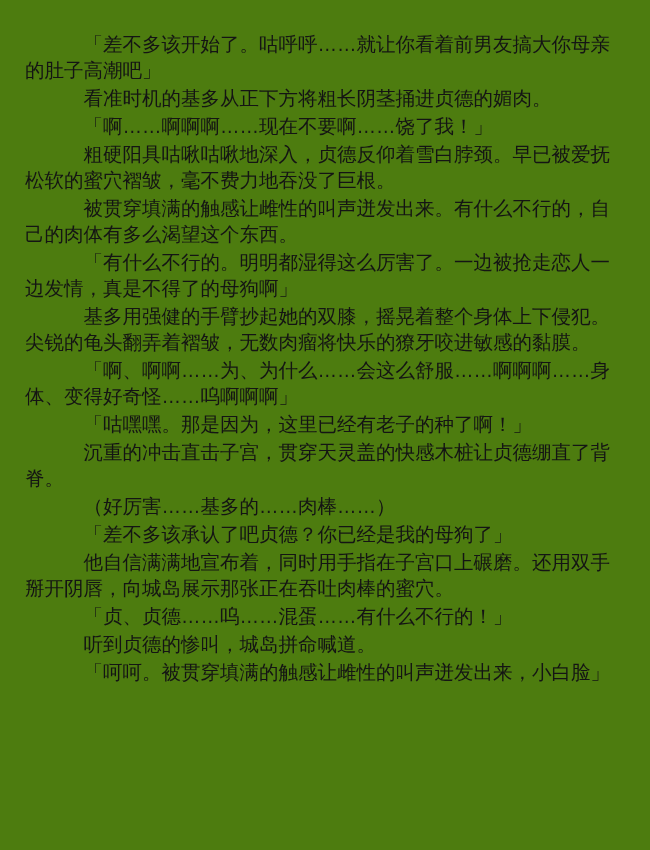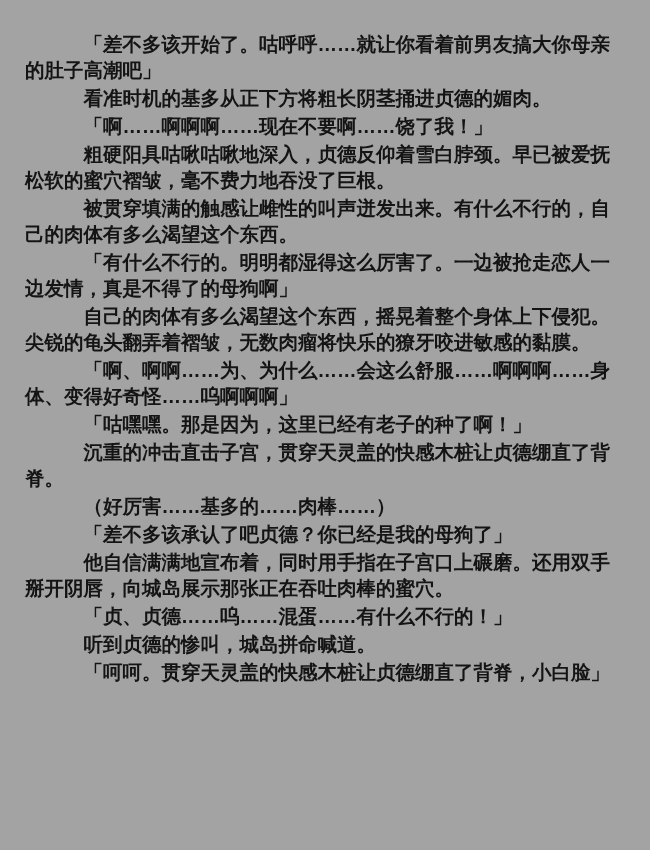"「差不多该开始了。咕呼呼……就让你看着前男友搞大你母亲的肚子高潮吧」" .page { background: #a3a3a3 -> #4d7c0f; font-weight: bold -> none }
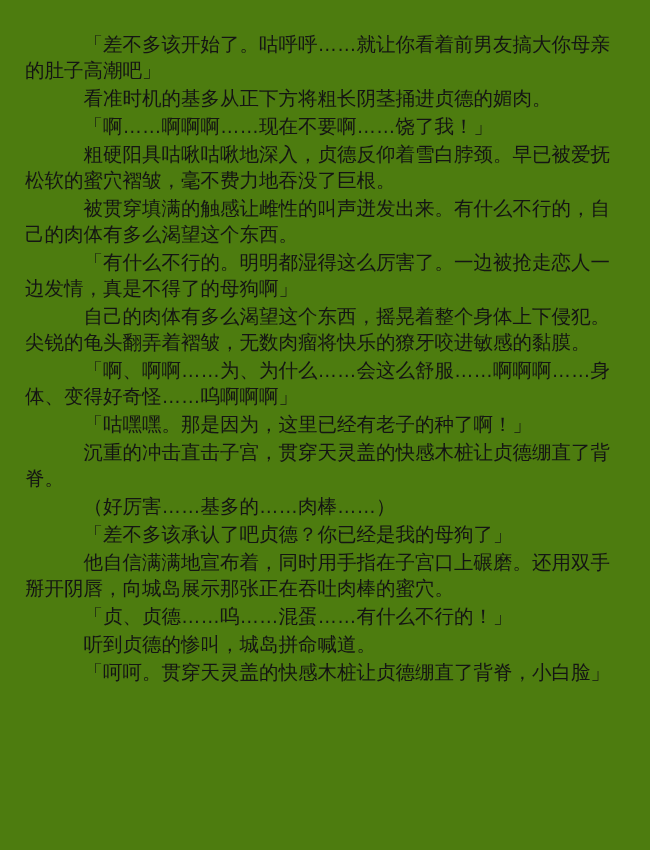"自己的肉体有多么渴望这个东西，摇晃着整个身体上下侵犯。尖锐的龟头翻弄着褶皱，无数" p { text: 自己的肉体有多么渴望这个东西 -> 基多用强健的手臂抄起她的双膝 }
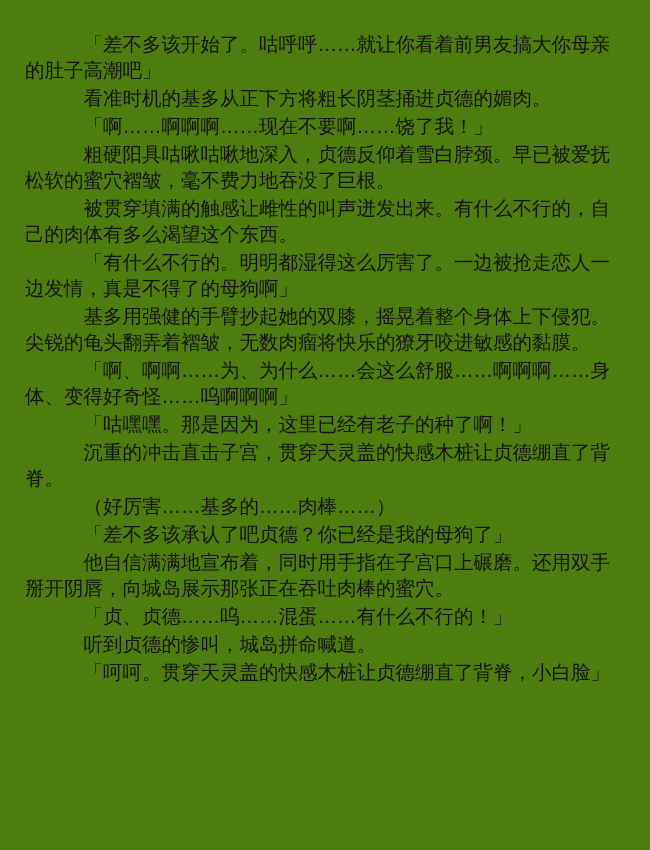"「呵呵。贯穿天灵盖的快感木桩让贞德绷直了背脊，小白脸」" p { text: 贯穿天灵盖的快感木桩让贞德绷直了背脊 -> 被贯穿填满的触感让雌性的叫声迸发出来 }
